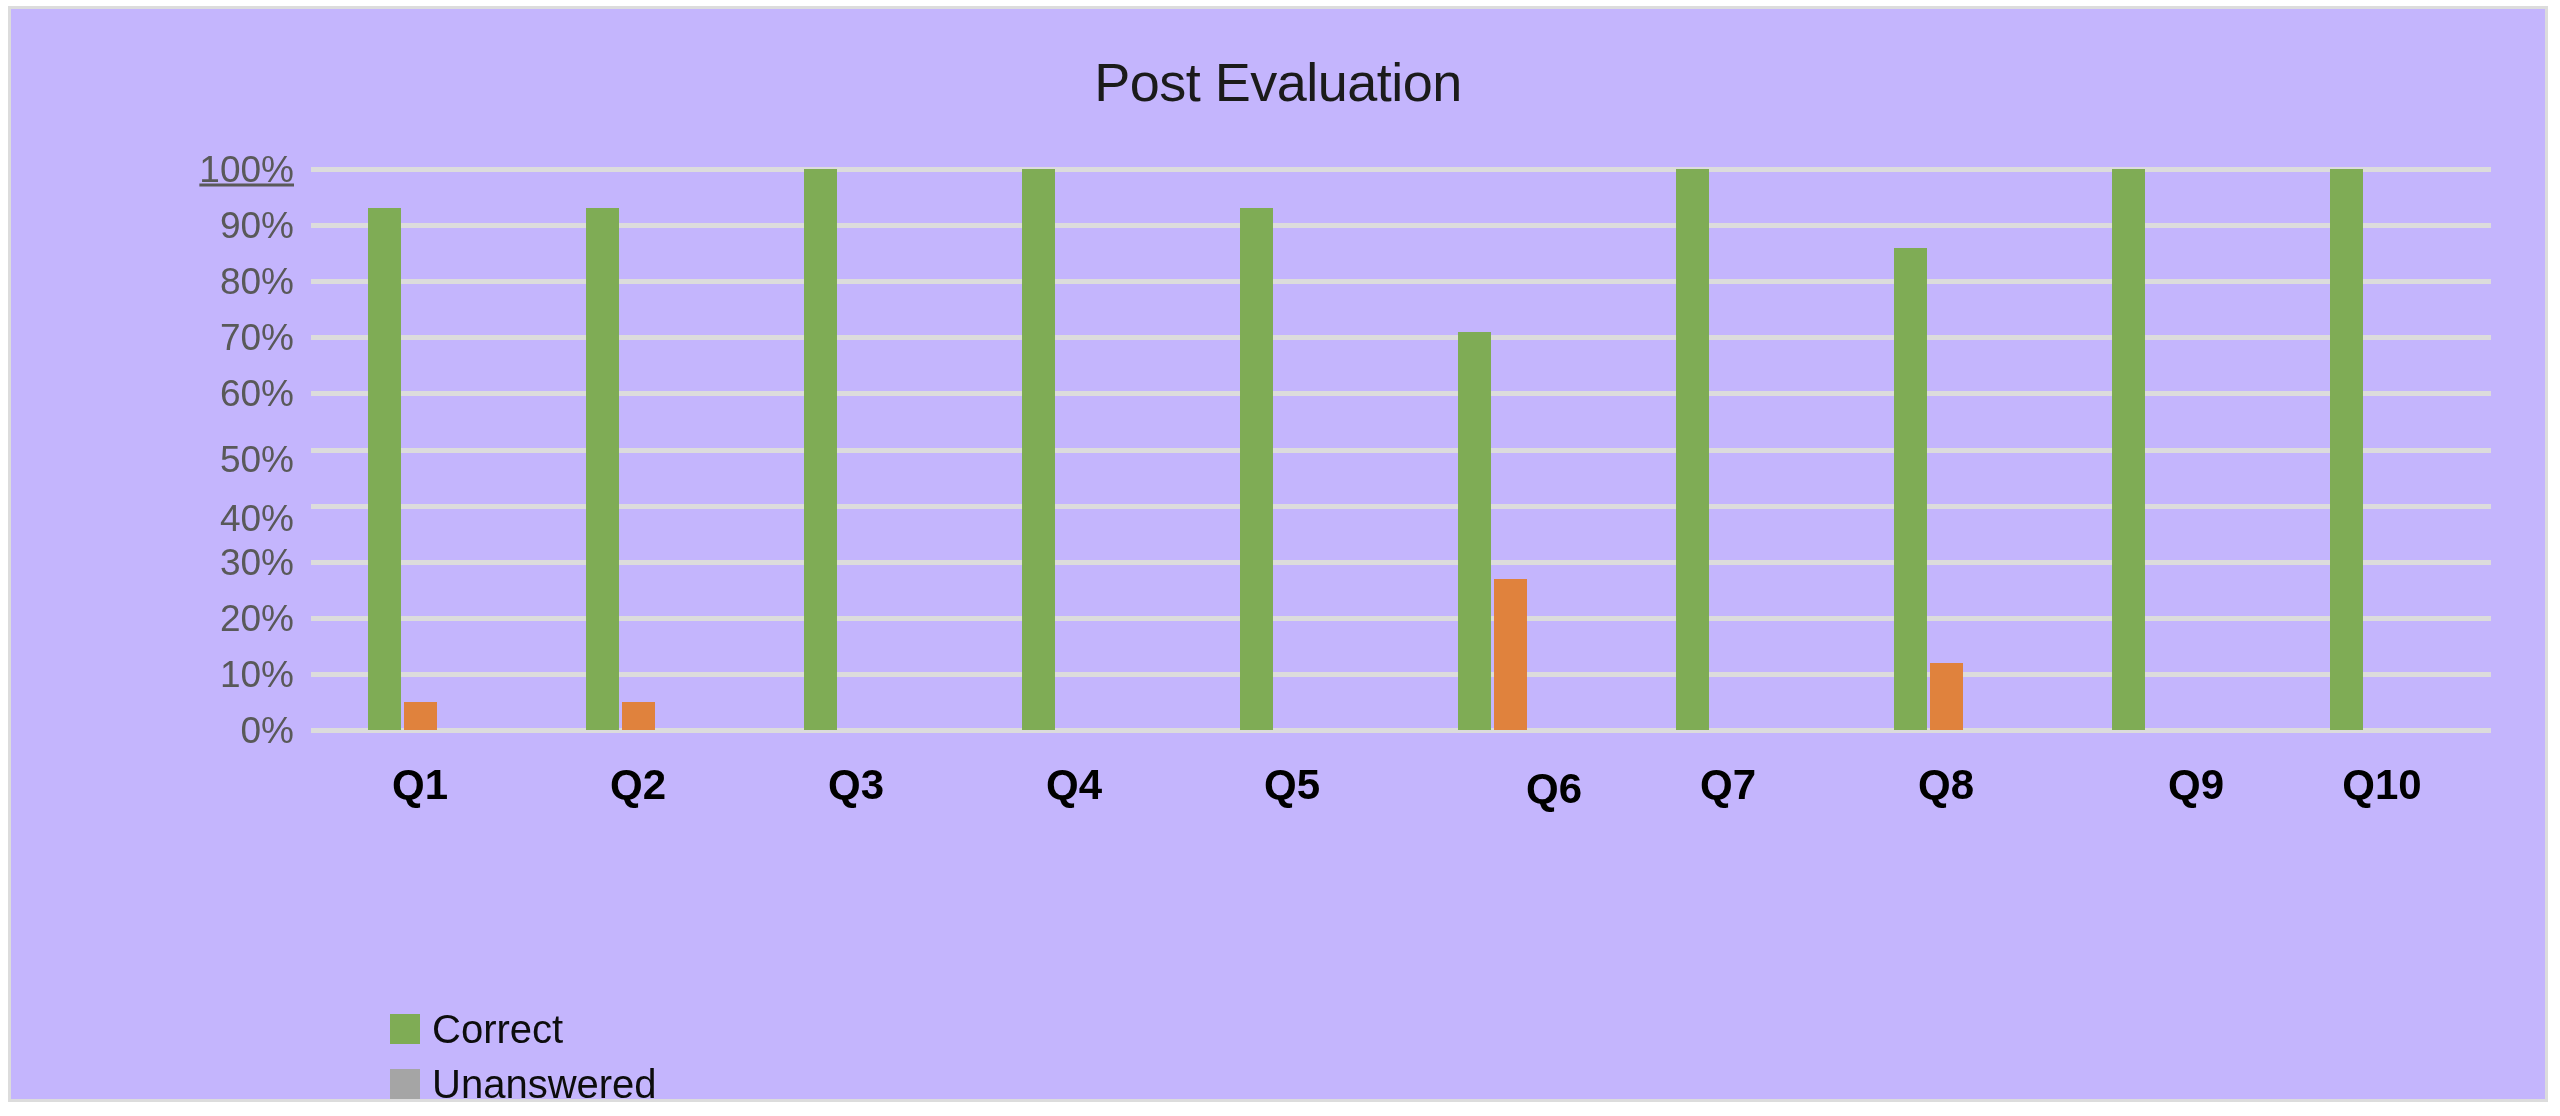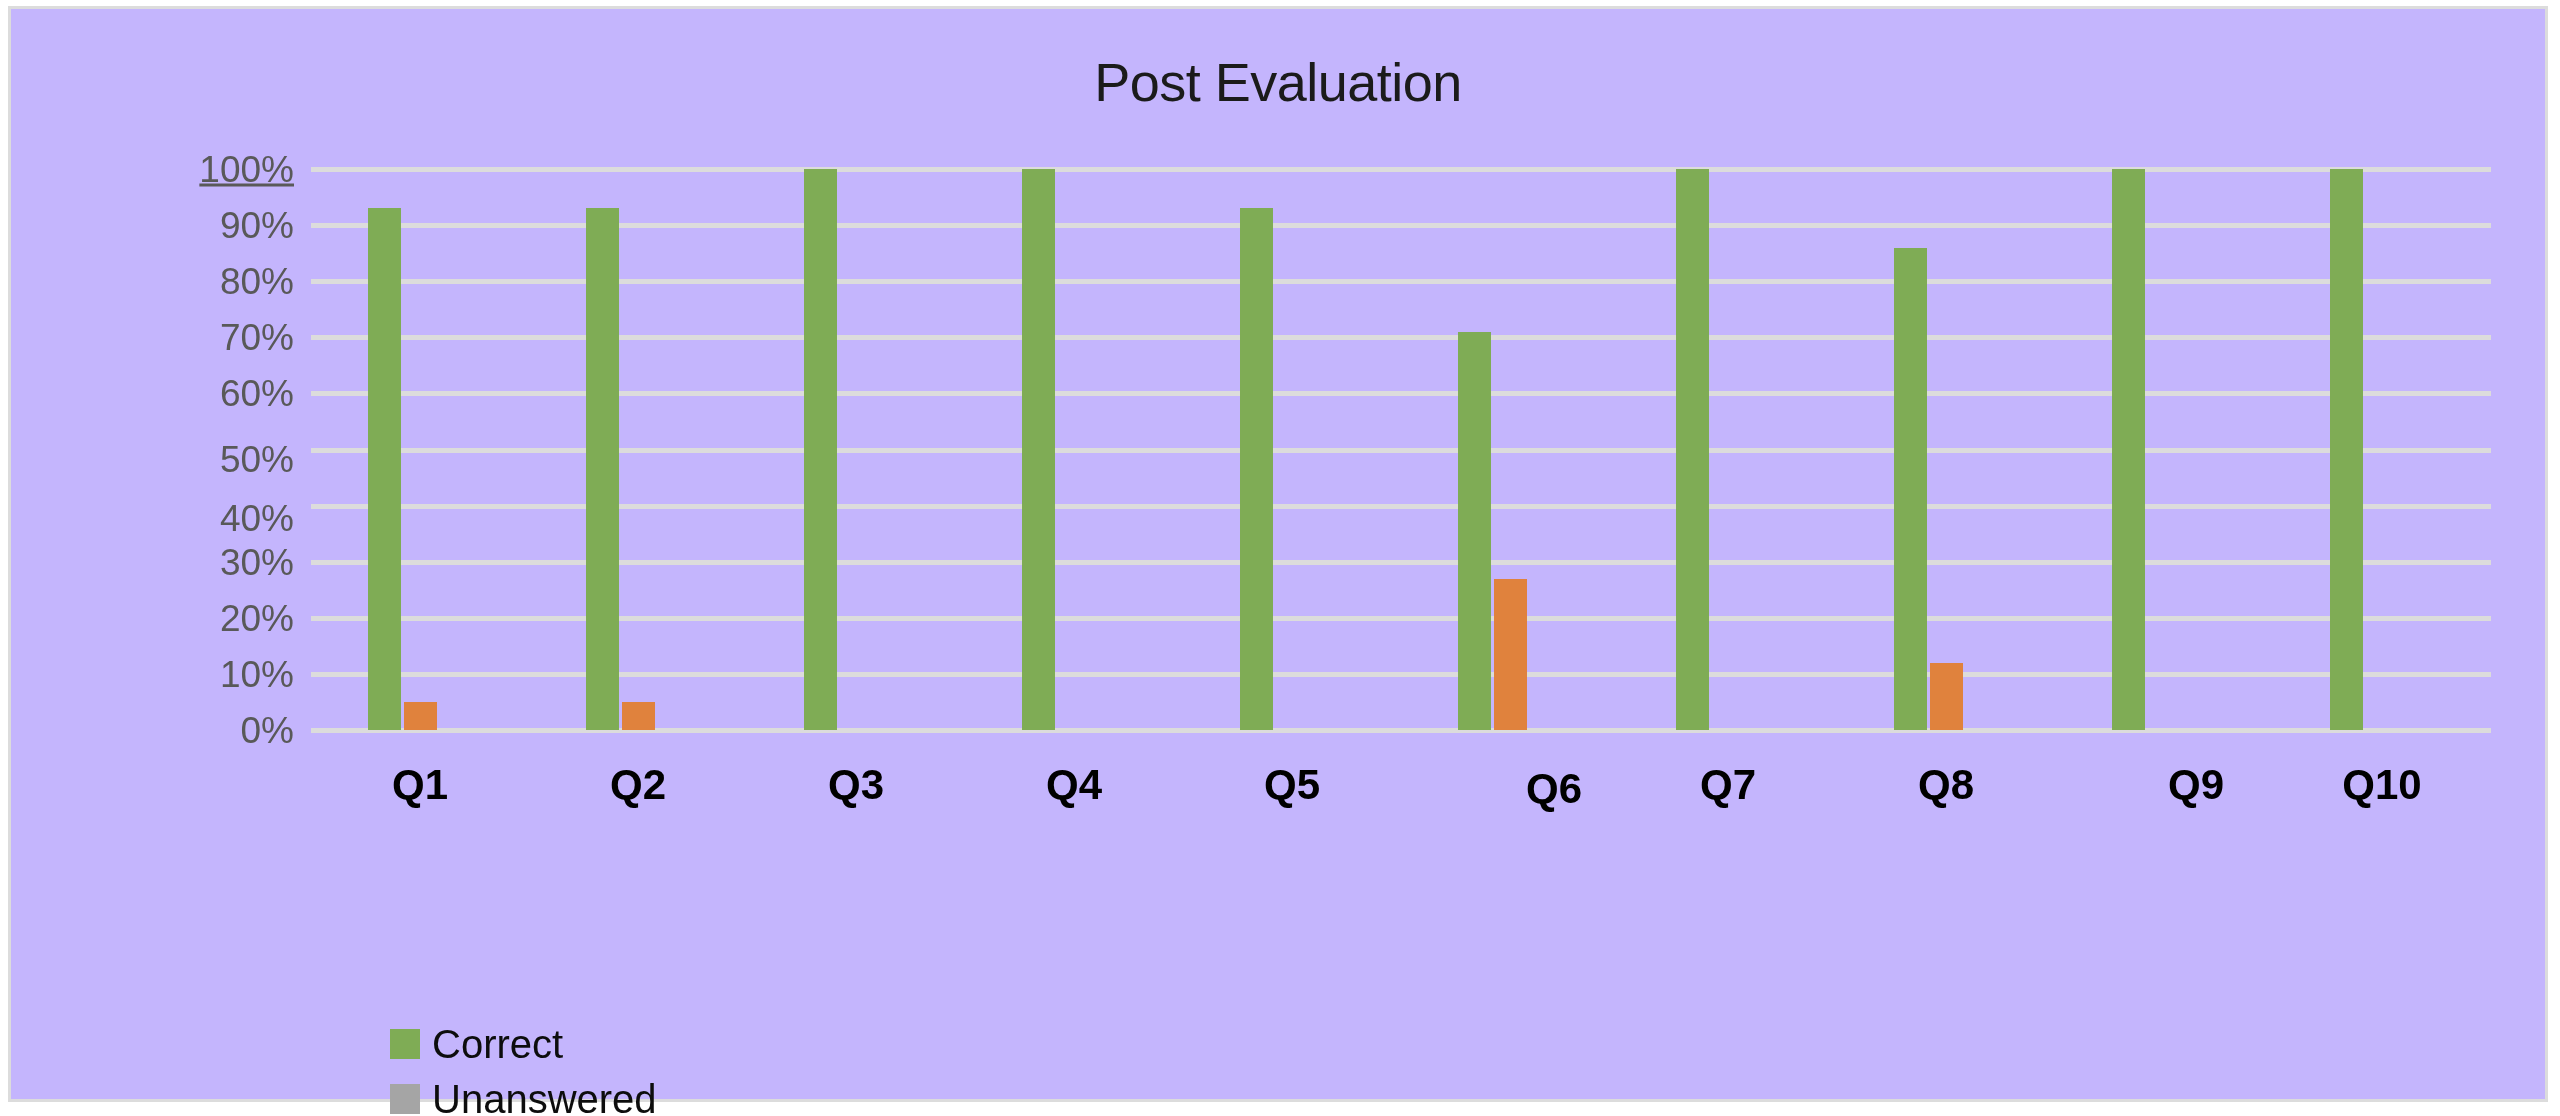"Correct" .legend-row { align-items: flex-end -> flex-start }
